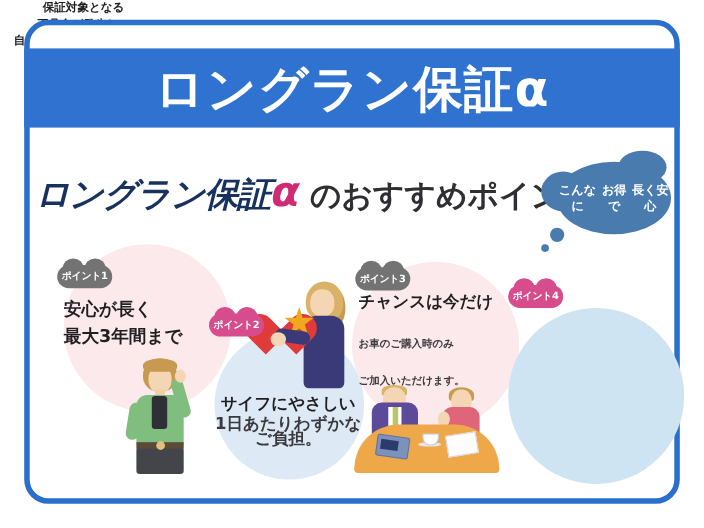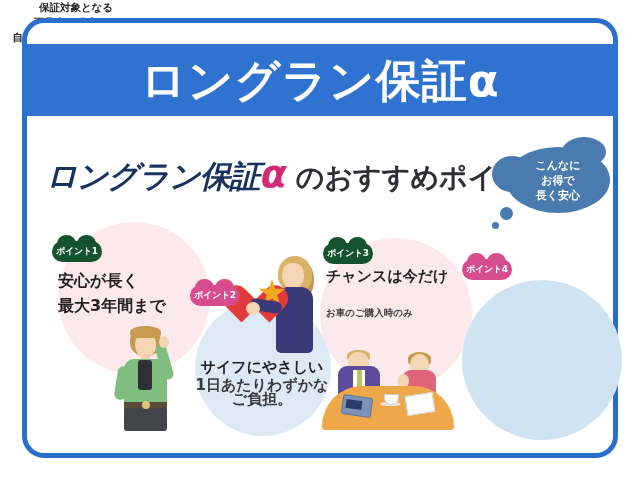"ロングラン保証" .subtitle { left: 46px -> 32px }
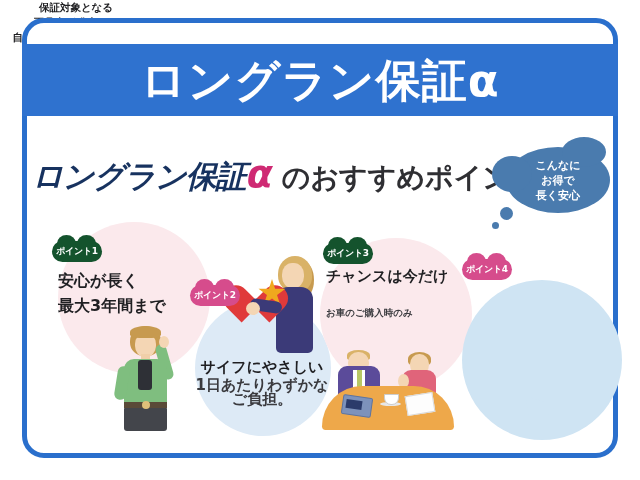"こんなに" .thought { flex-direction: column -> none }
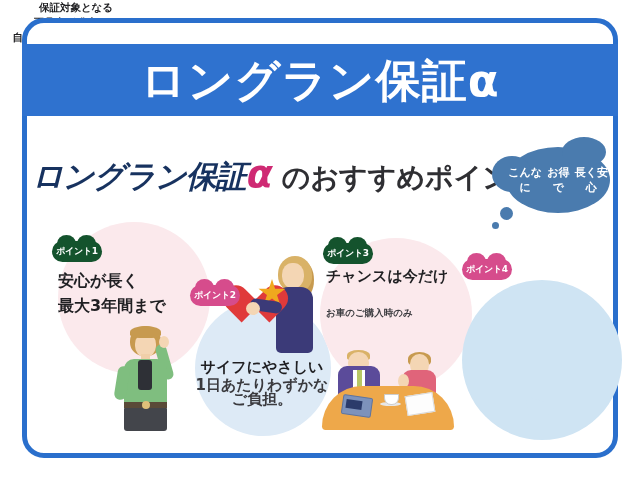"ポイント1" .badge-blue { background: #14532d -> #737373 }
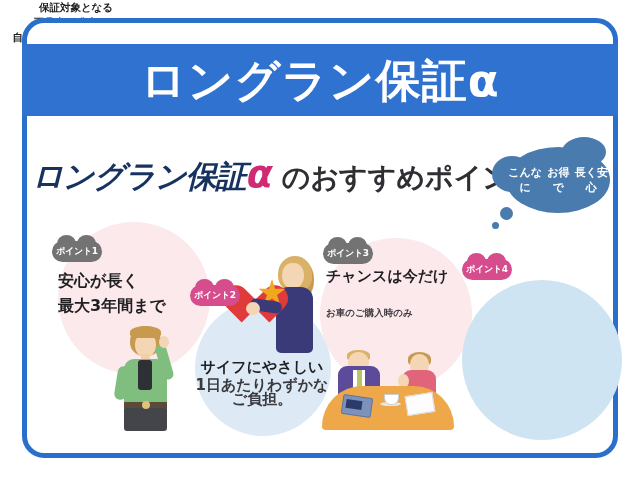"チャンスは今だけ" .ptext .head { font-family: none -> Liberation Mono, monospace }
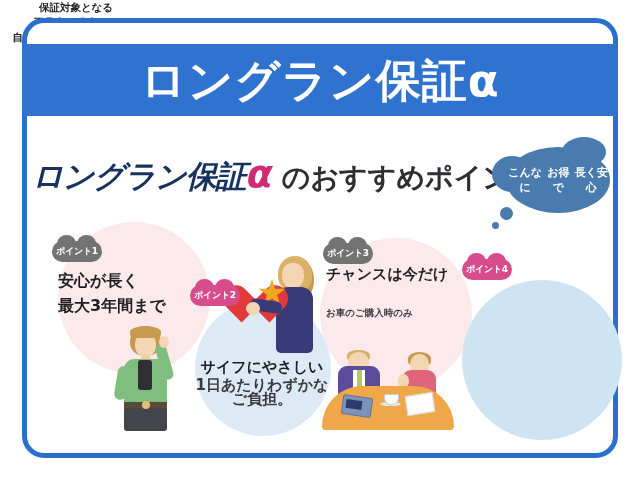"ご加入いただけます。" span.sub { html: none -> <span>ご加入いただけます。</span> }
